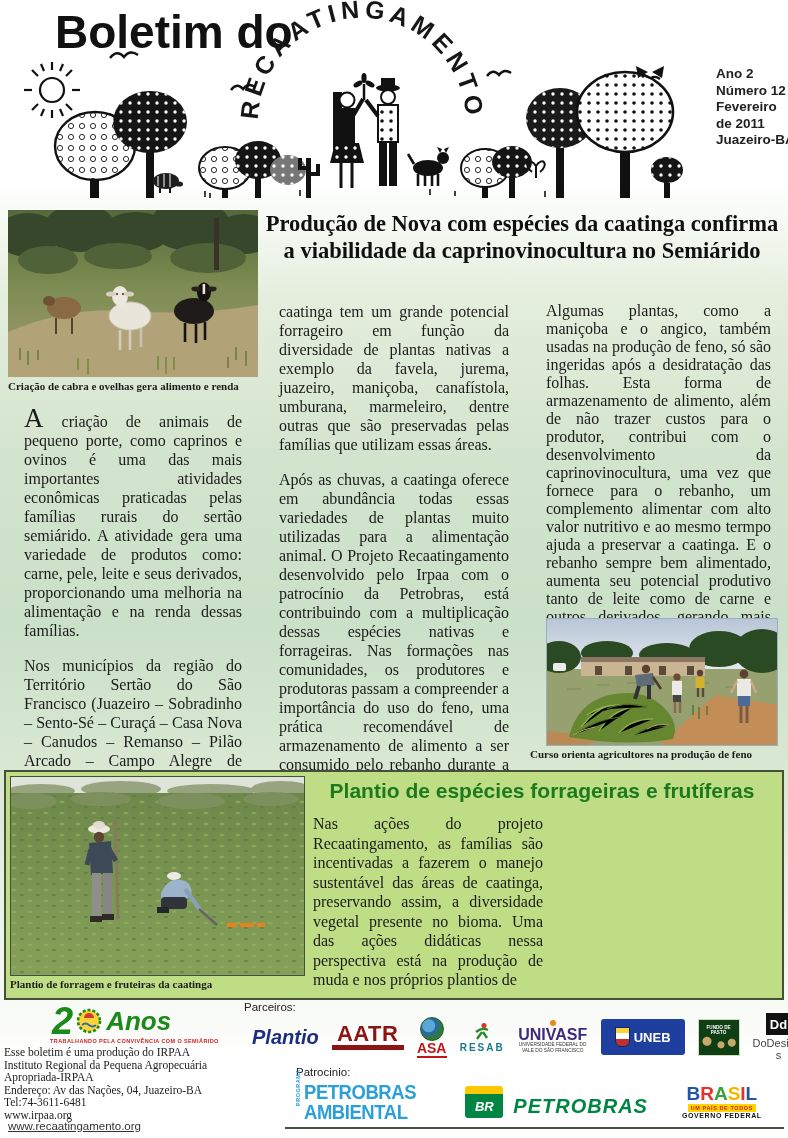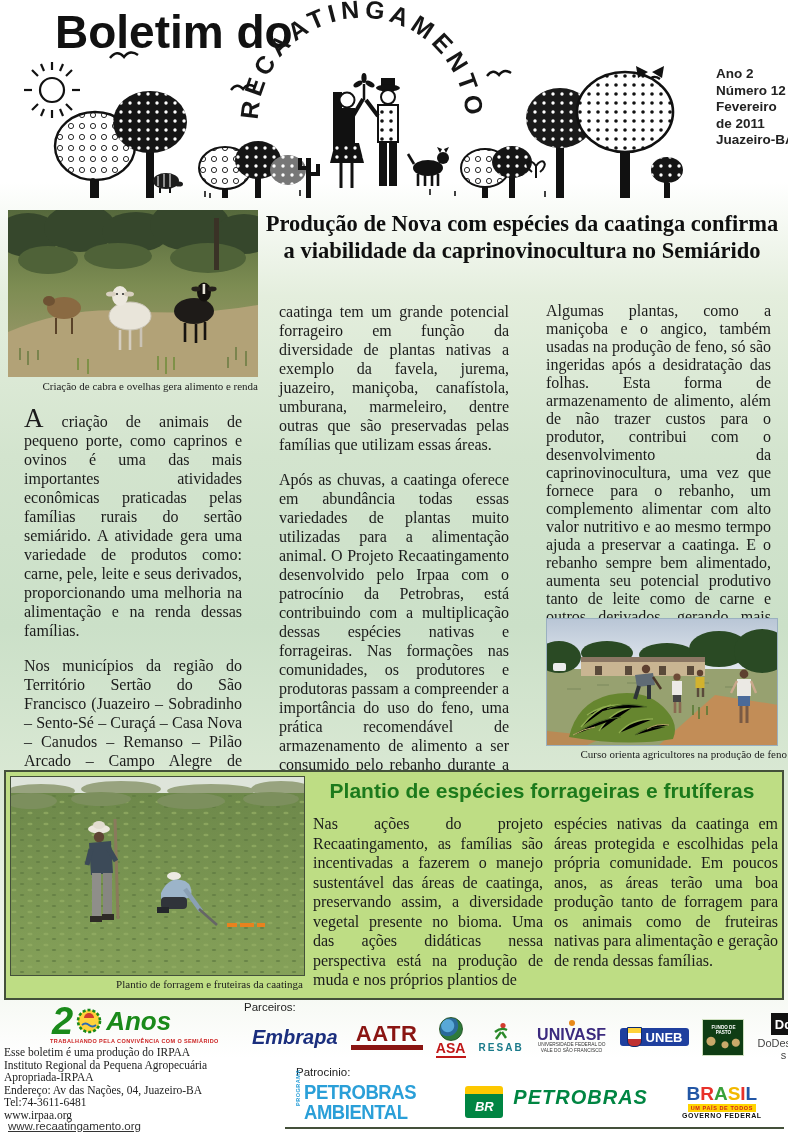"Criação de cabra e ovelhas" .photocap { font-weight: normal -> bold; text-align: right -> left }
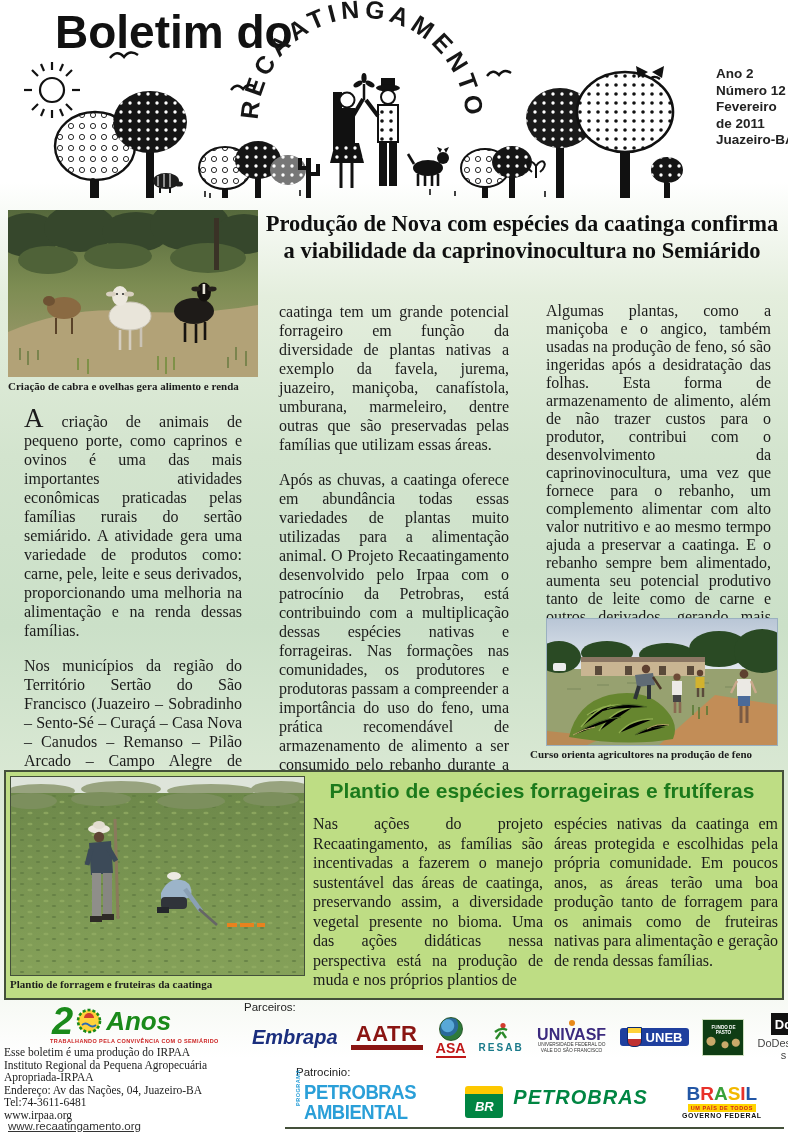"espécies nativas da caatinga em" div.abs { html: <div>espécies nativas da caatinga em áreas protegida e escolhidas pela própria comunidade. Em poucos anos, as áreas terão uma boa produção tanto de forragem para os animais como de fruteiras nativas para alimentação e geração de renda dessas famílias.</div> -> none }
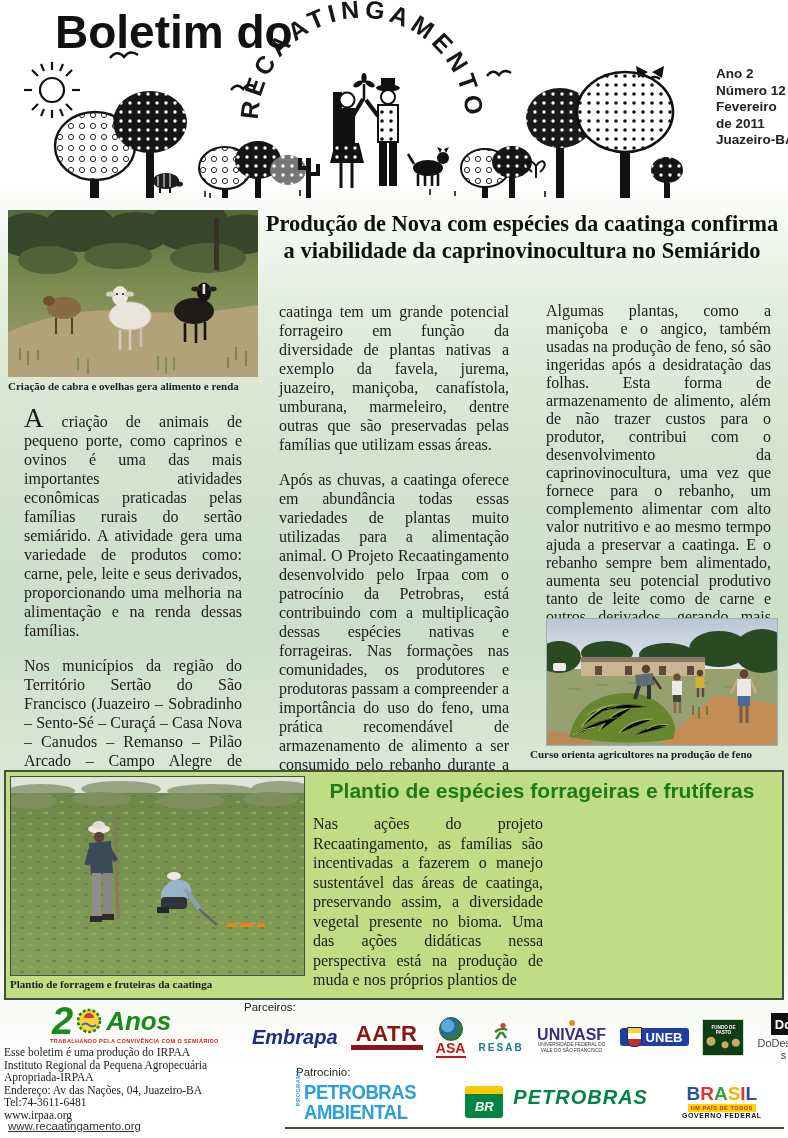"Embrapa" span { text: Embrapa -> Plantio }
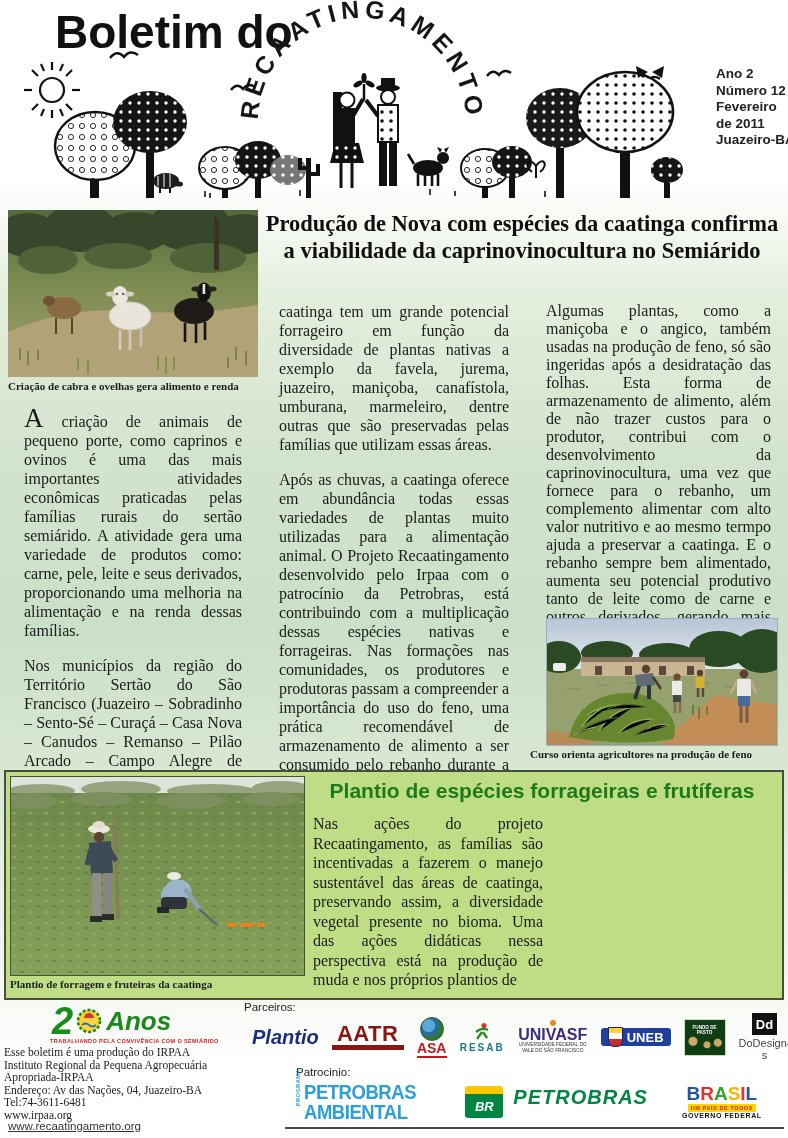"UNEB" .uneb-box { height: 18px -> 36px; padding: 4px 7px -> 4px 14px }
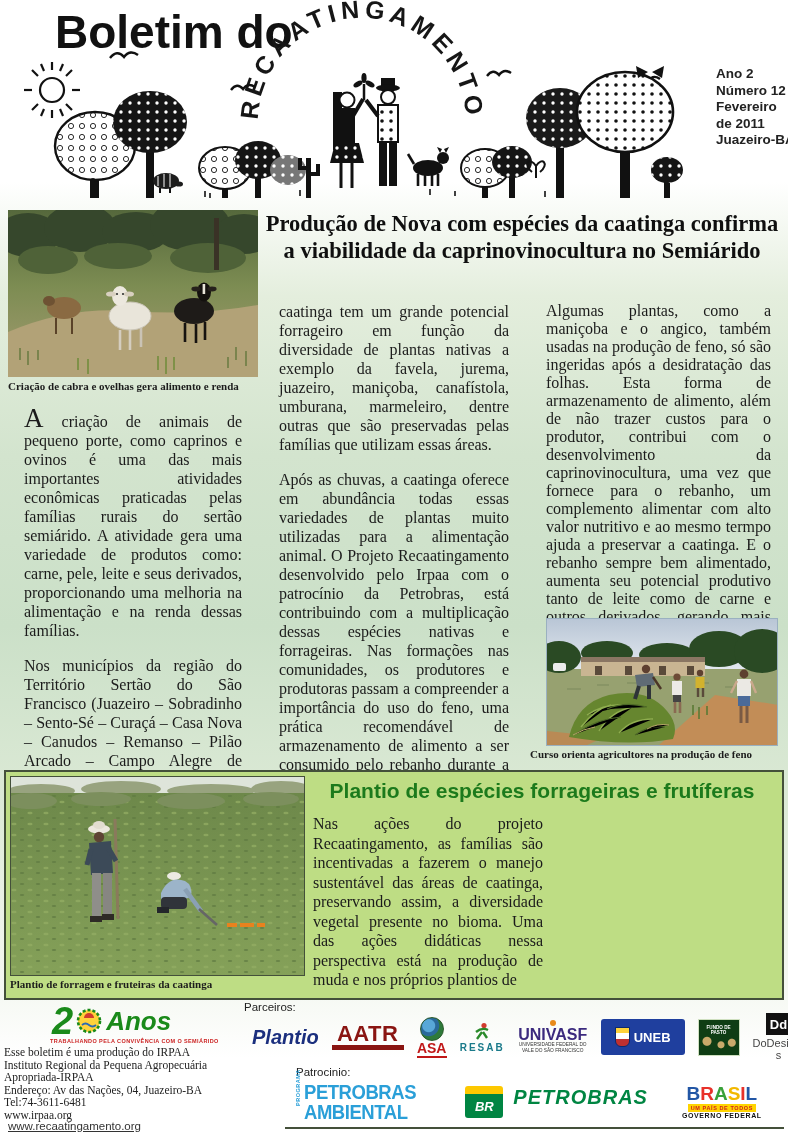"BR" div { align-items: flex-start -> flex-end }
